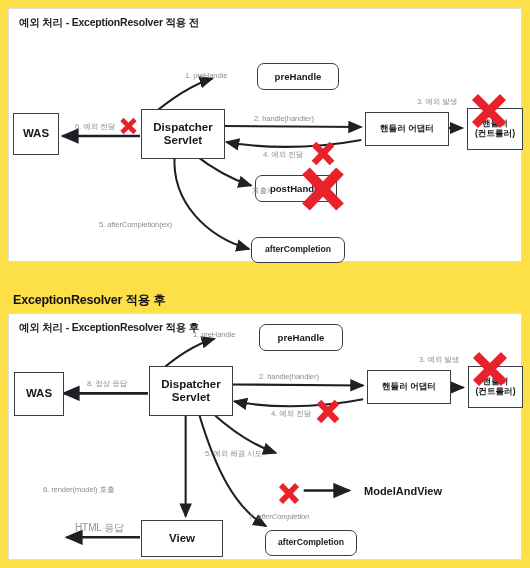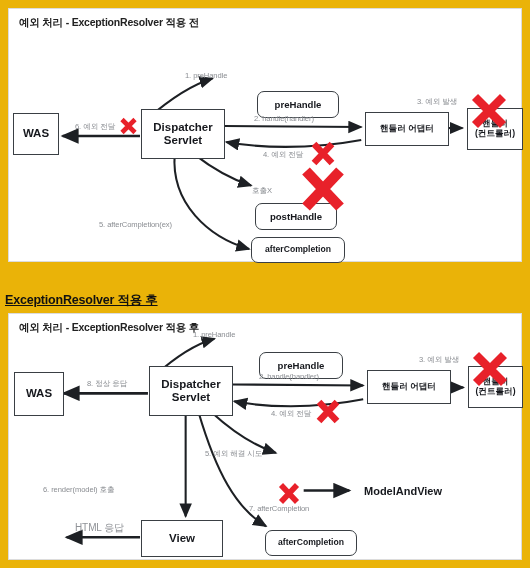"예외 처리 - ExceptionResolver 적용" .page { background: #eab308 -> #fde047 }
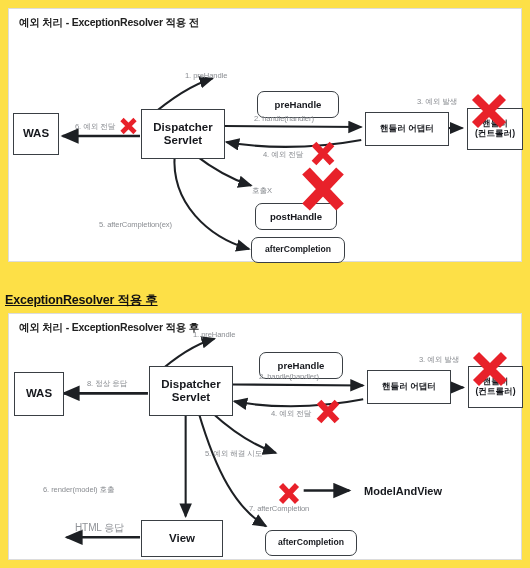"preHandle" .node.md { margin-top: 28px -> none }
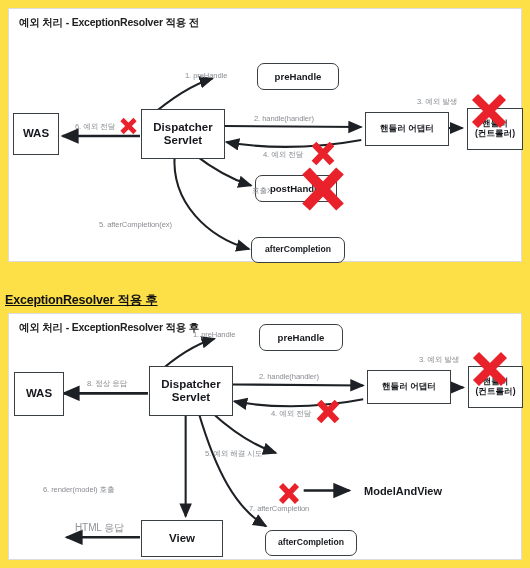"ExceptionResolver 적용 후" div.section-heading { left: 5px -> 13px; text-decoration: underline -> none }
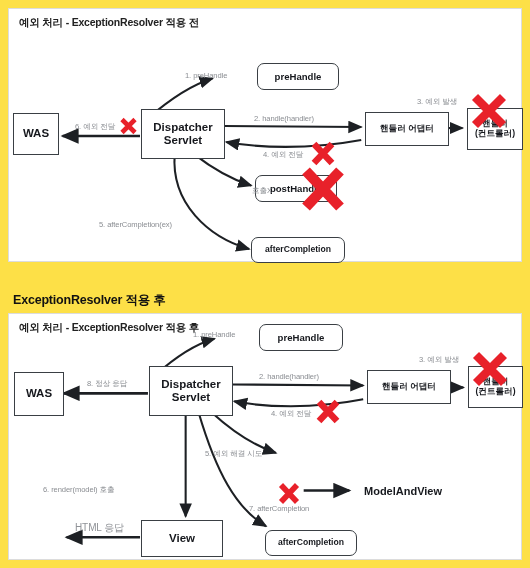"7. afterCompletion" div.edge-label { font-style: none -> italic; top: 190px -> 198px }
